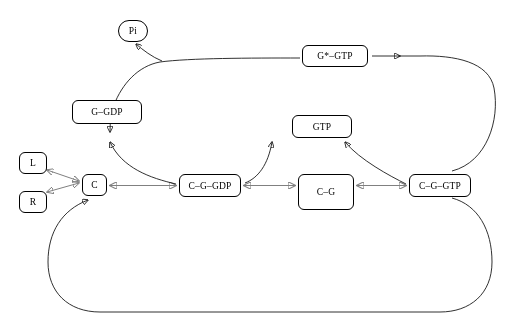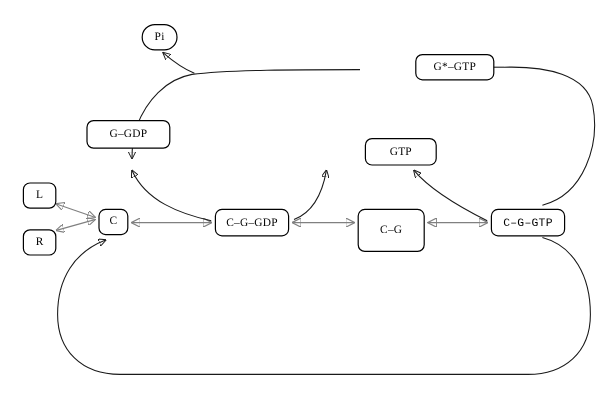"G*–GTP" div.node { margin-left: 44px -> none }
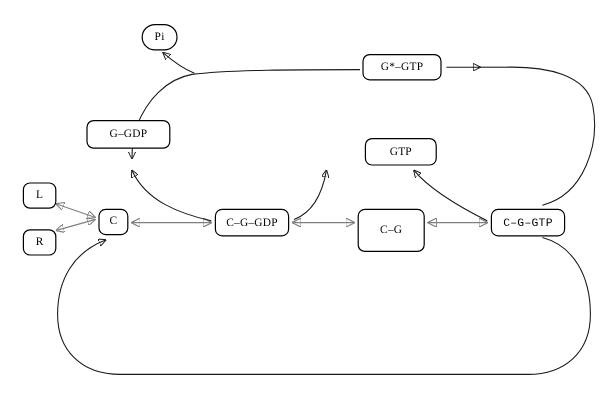"GTP" div.node { left: 304px -> 292px }
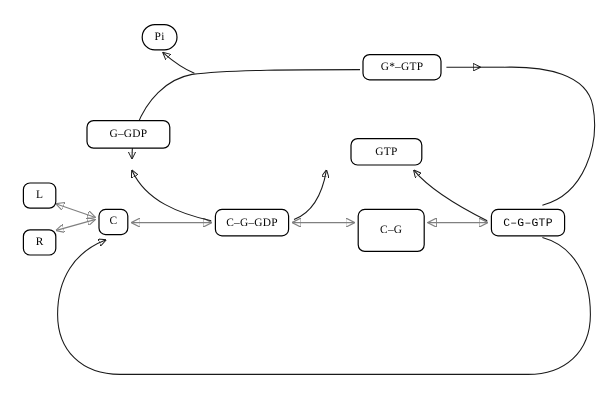"C–G–GTP" div.node { font-family: Liberation Mono, monospace -> none }
